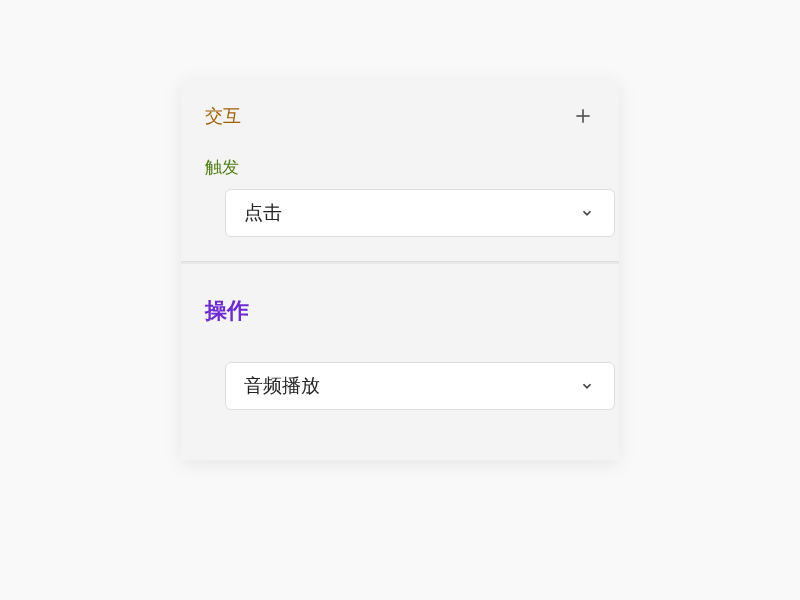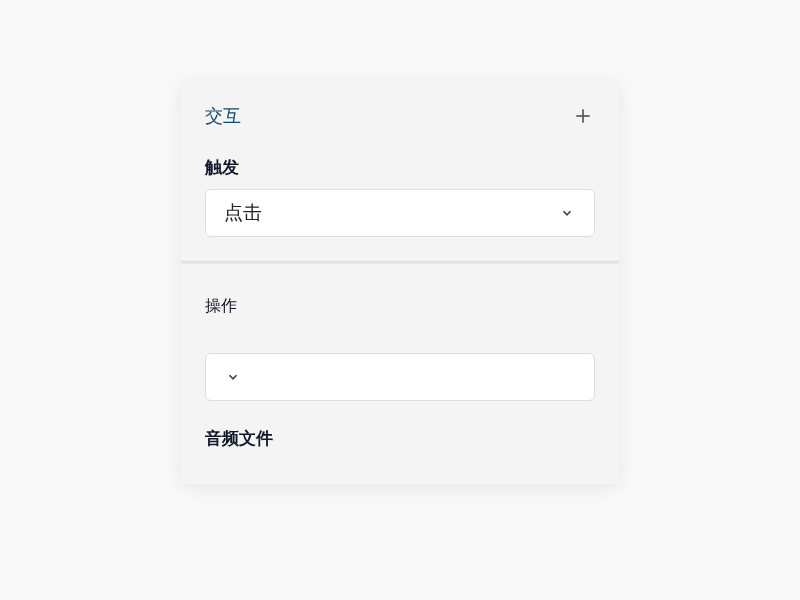"交互" .section-title { color: #0c4a6e -> #a16207 }
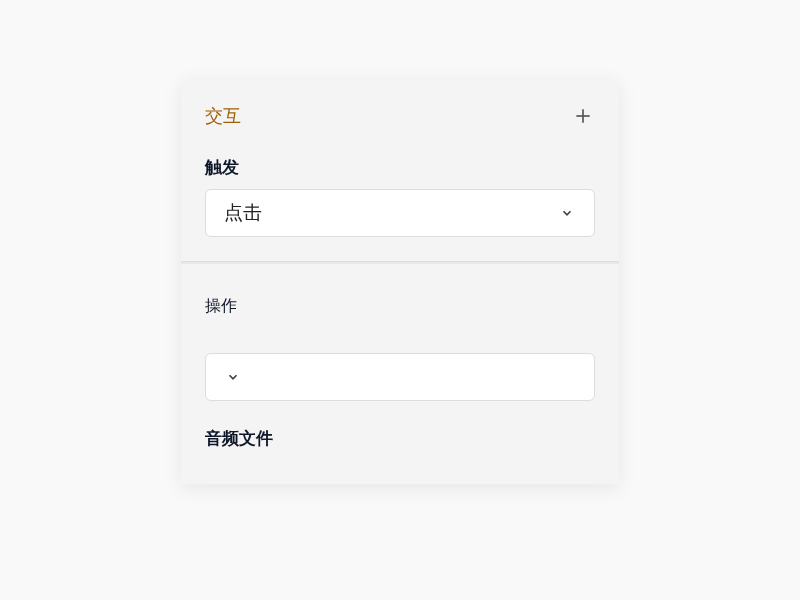"触发" .field-label { color: #0f172a -> #4d7c0f; font-weight: 700 -> 400 }
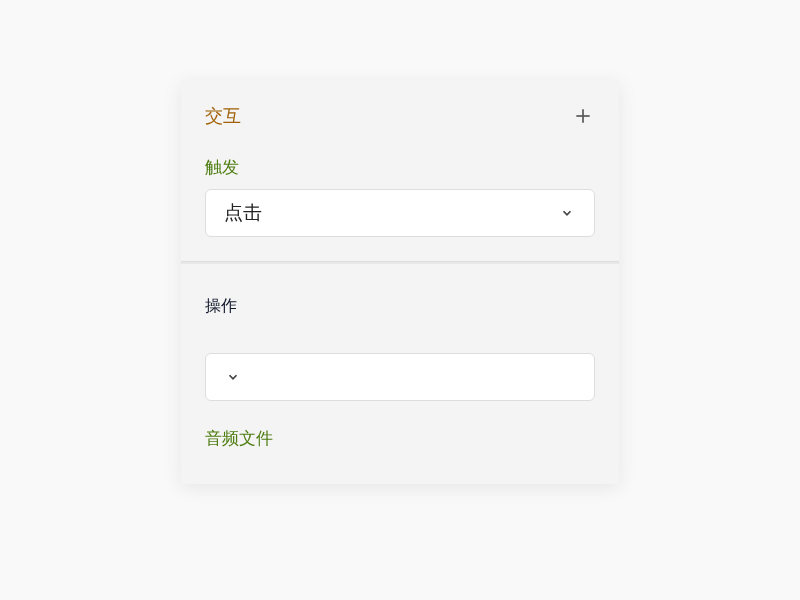"点击" .select-box { margin-left: none -> 20px }
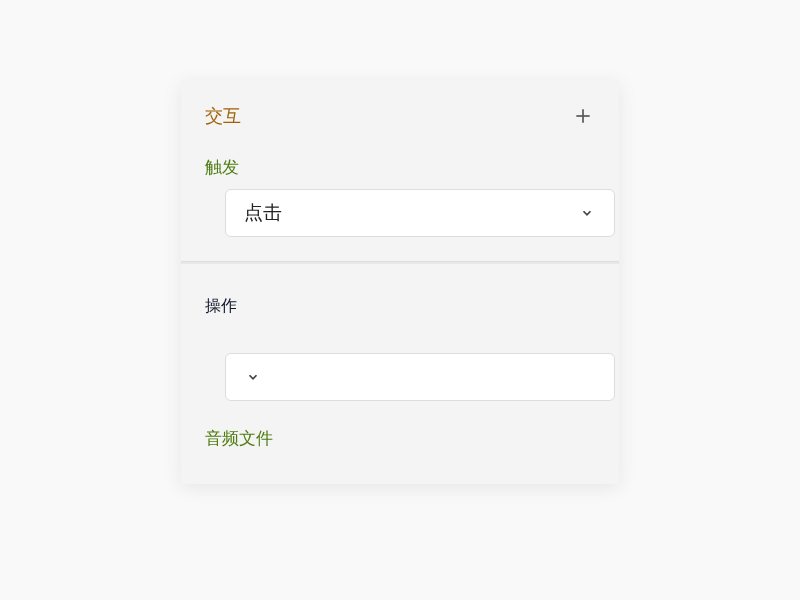"操作" .action-title { color: #0f172a -> #6d28d9; font-size: 16px -> 22px; font-weight: 400 -> 700 }
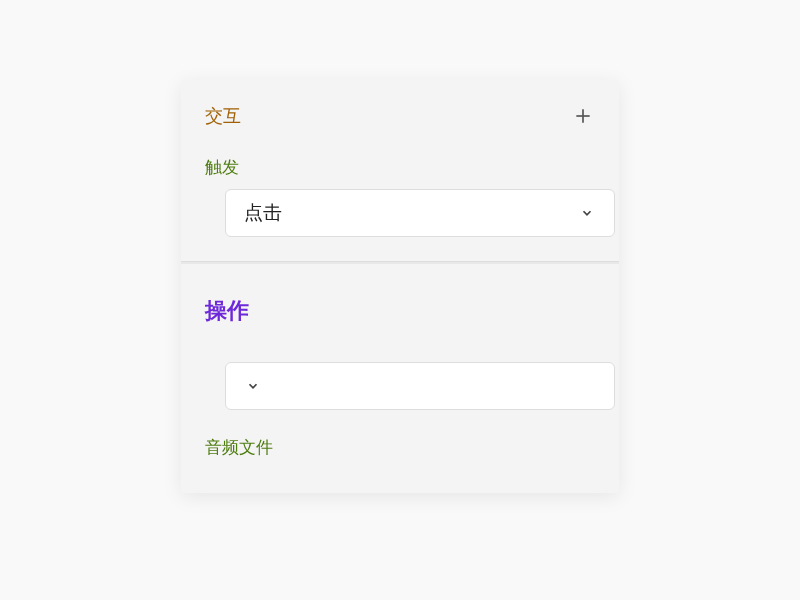"音频播放" span.select-value { html: none -> <span>音频播放</span> }
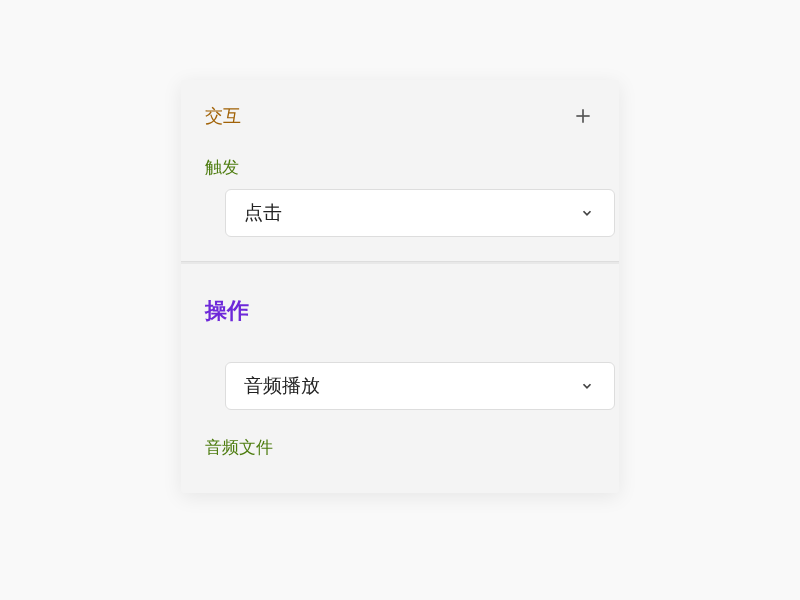"音频文件" div.field-label { html: <div>音频文件</div> -> none }
